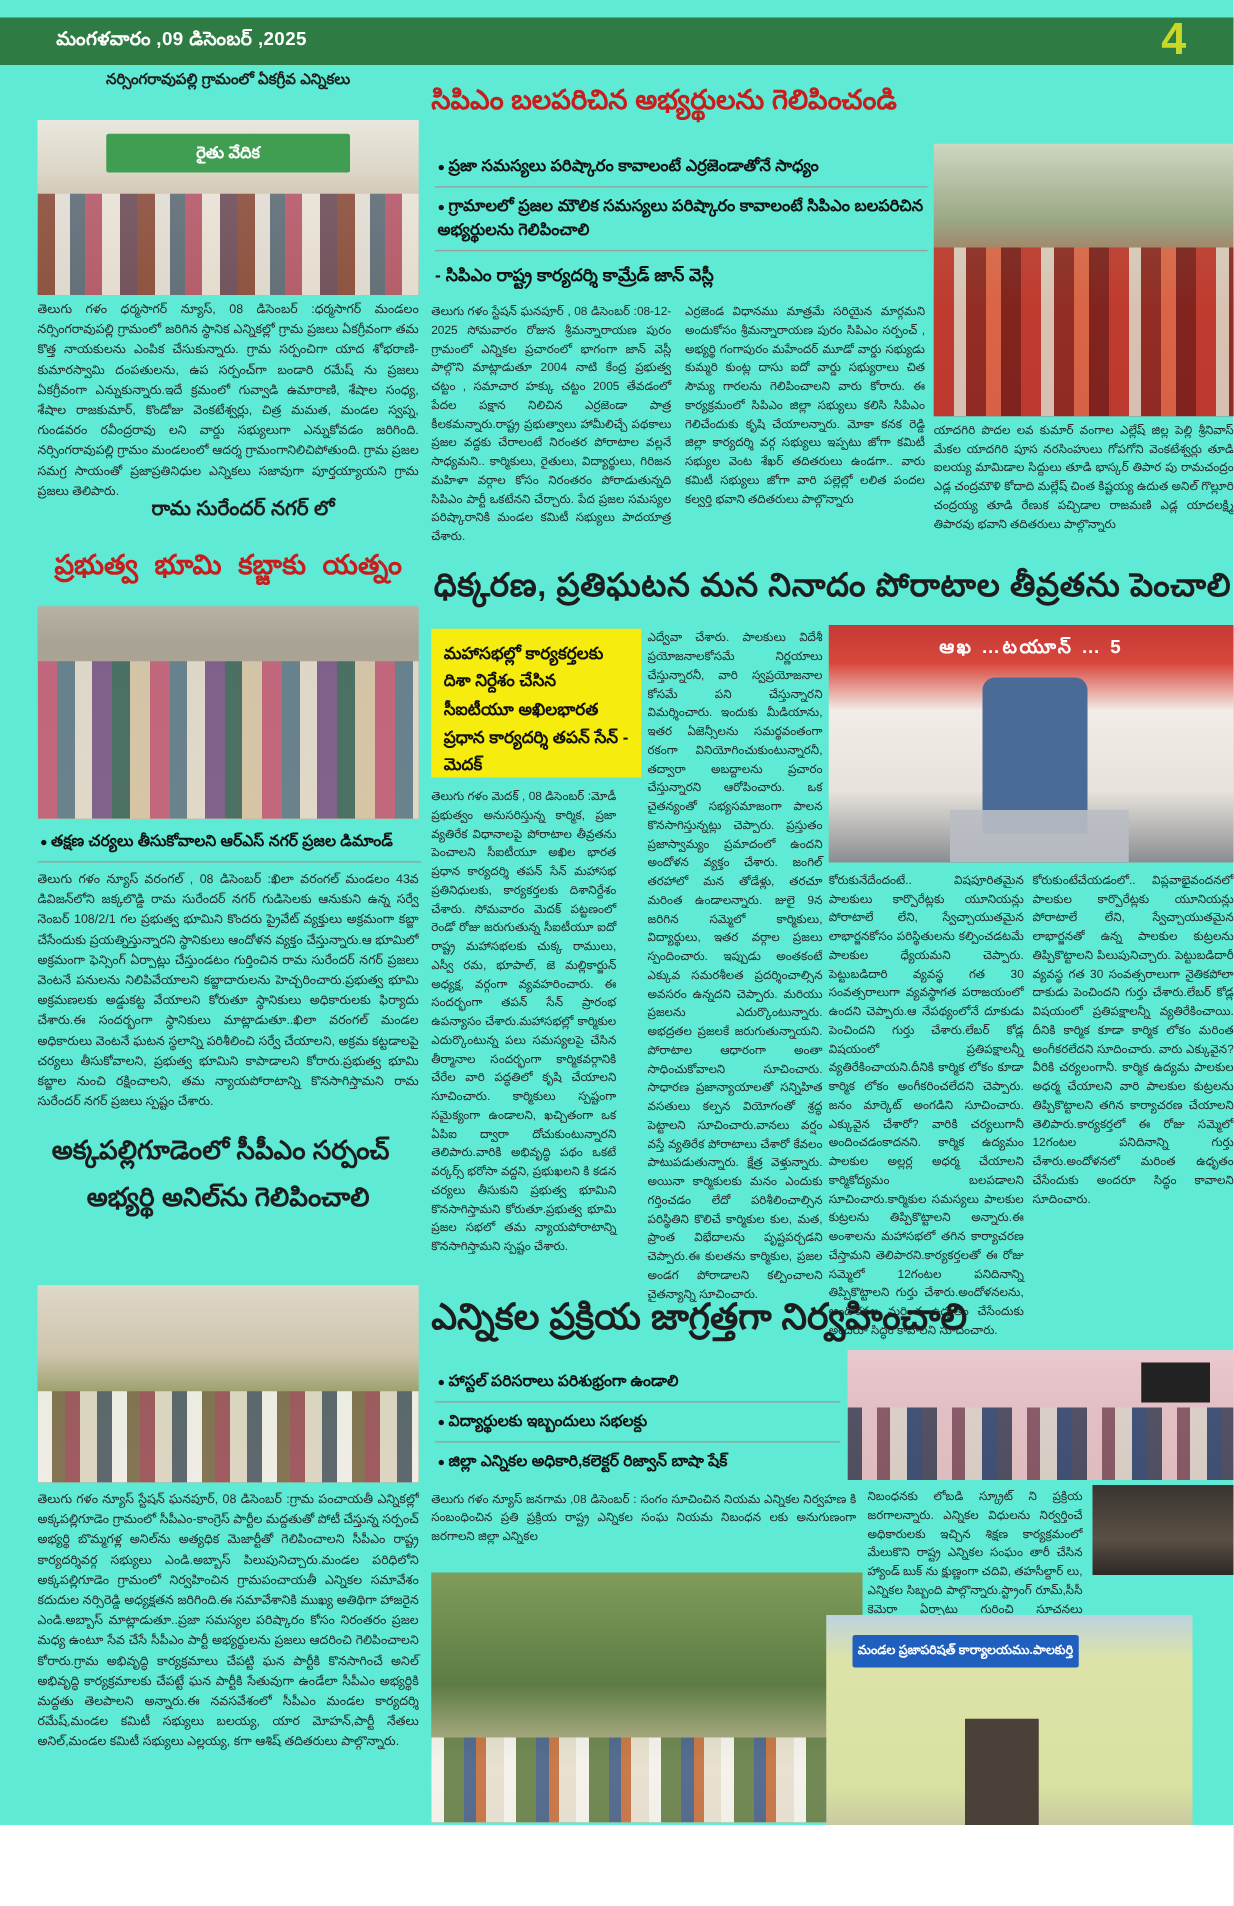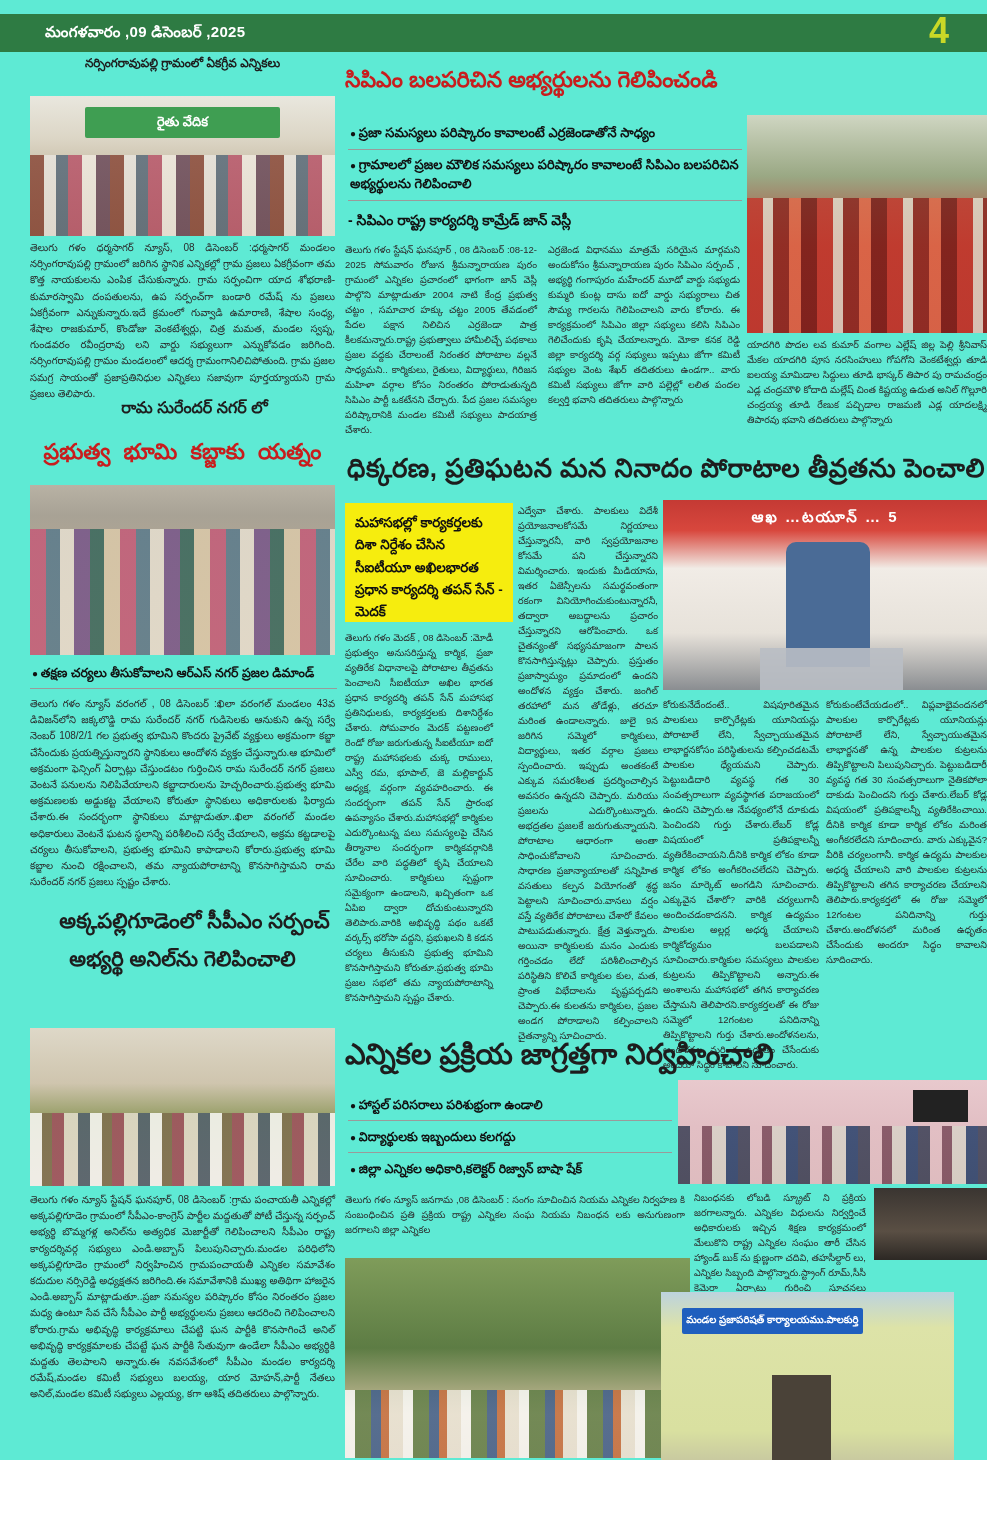"అక్కపల్లిగూడెంలో సీపీఎం సర్పంచ్" h2.abs { left: 42px -> 24px }
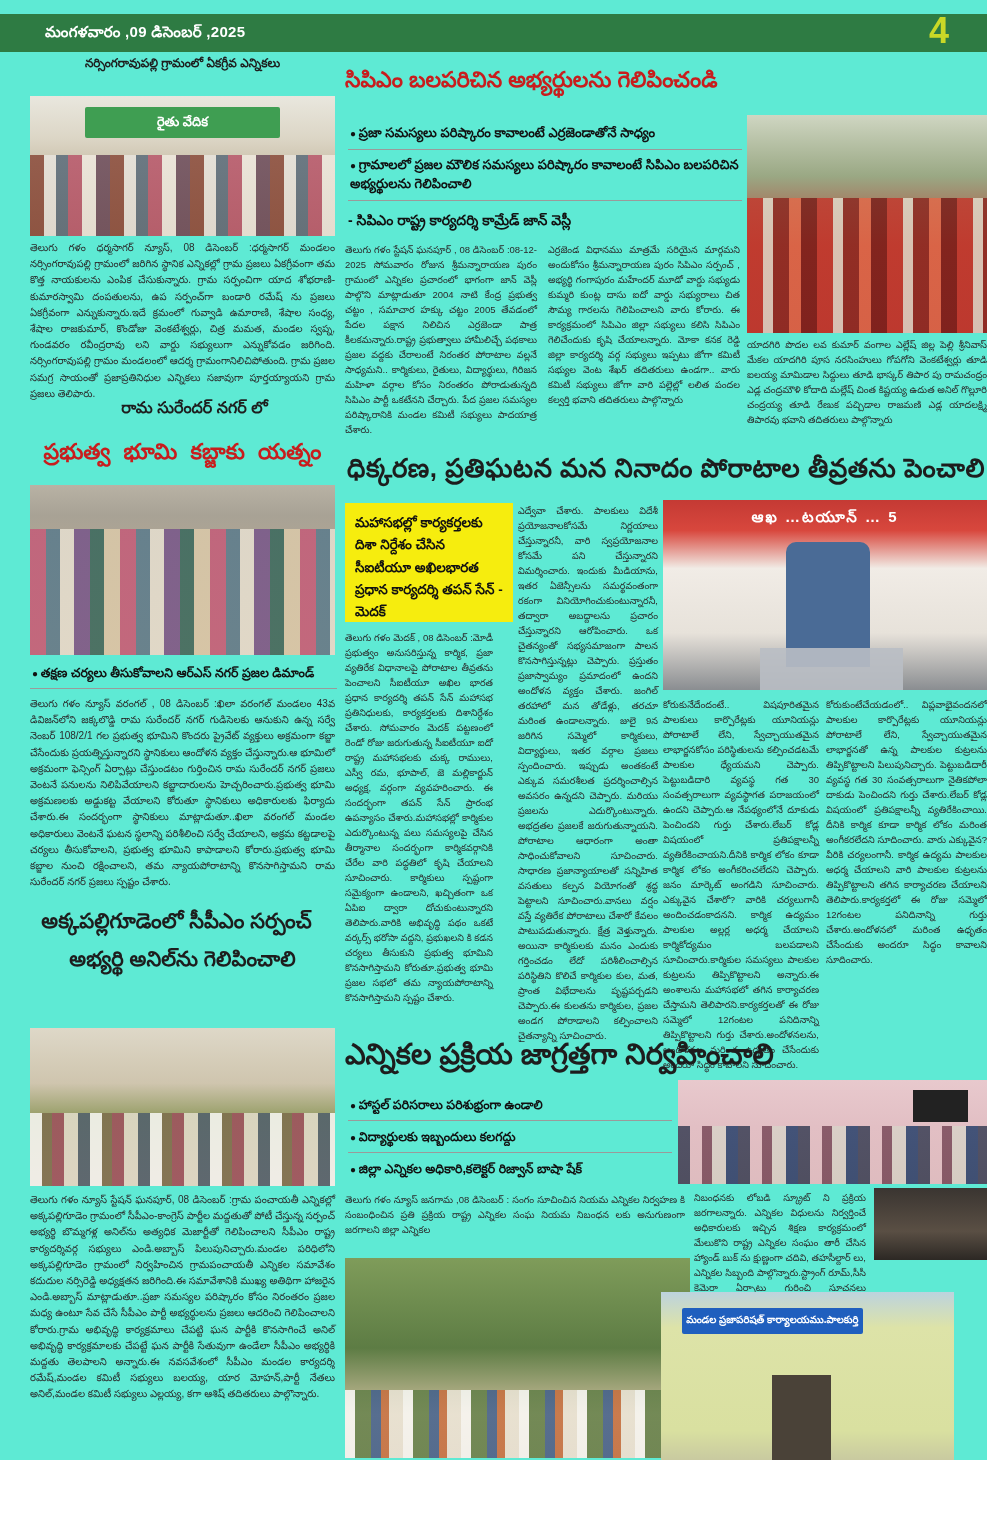"విద్యార్థులకు ఇబ్బందులు కలగద్దు" div.abs { text: కలగద్దు -> సభలక్దు }
